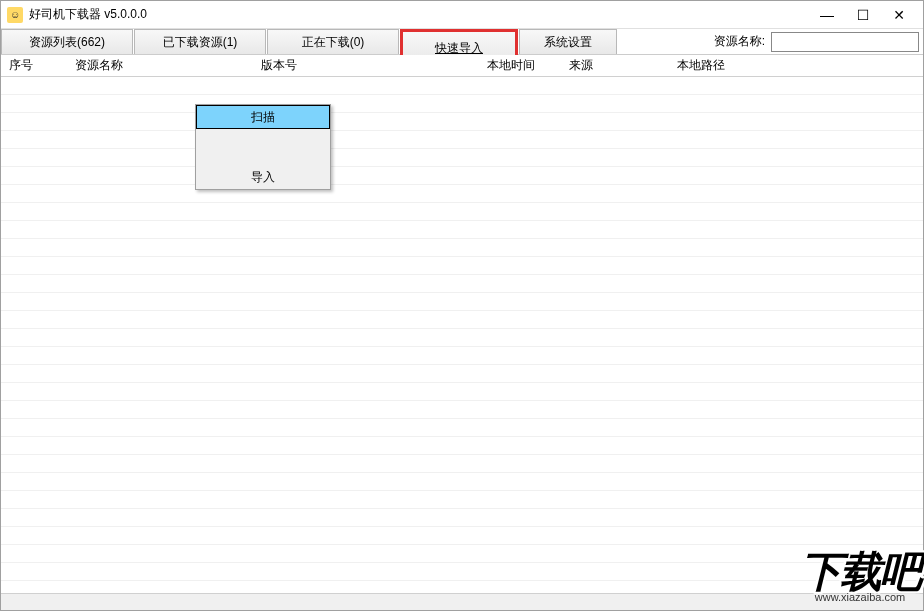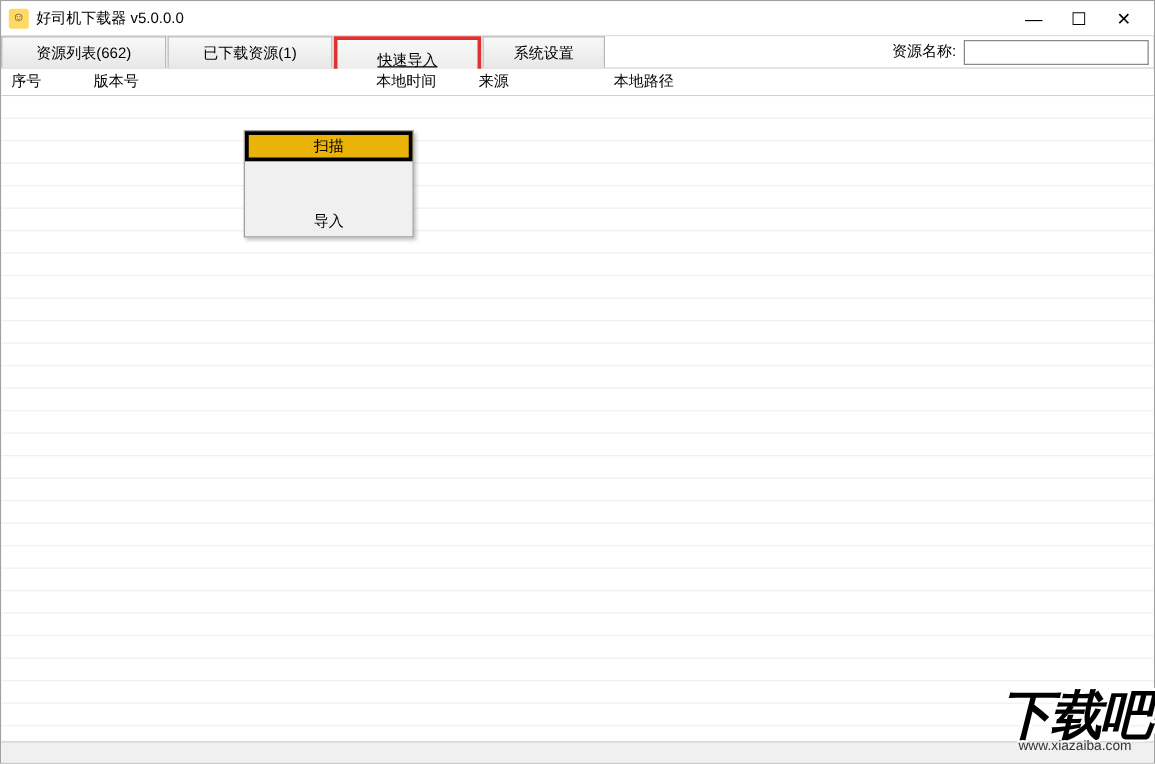"正在下载(0)" div.tab { html: none -> <div>正在下载(0)</div> }
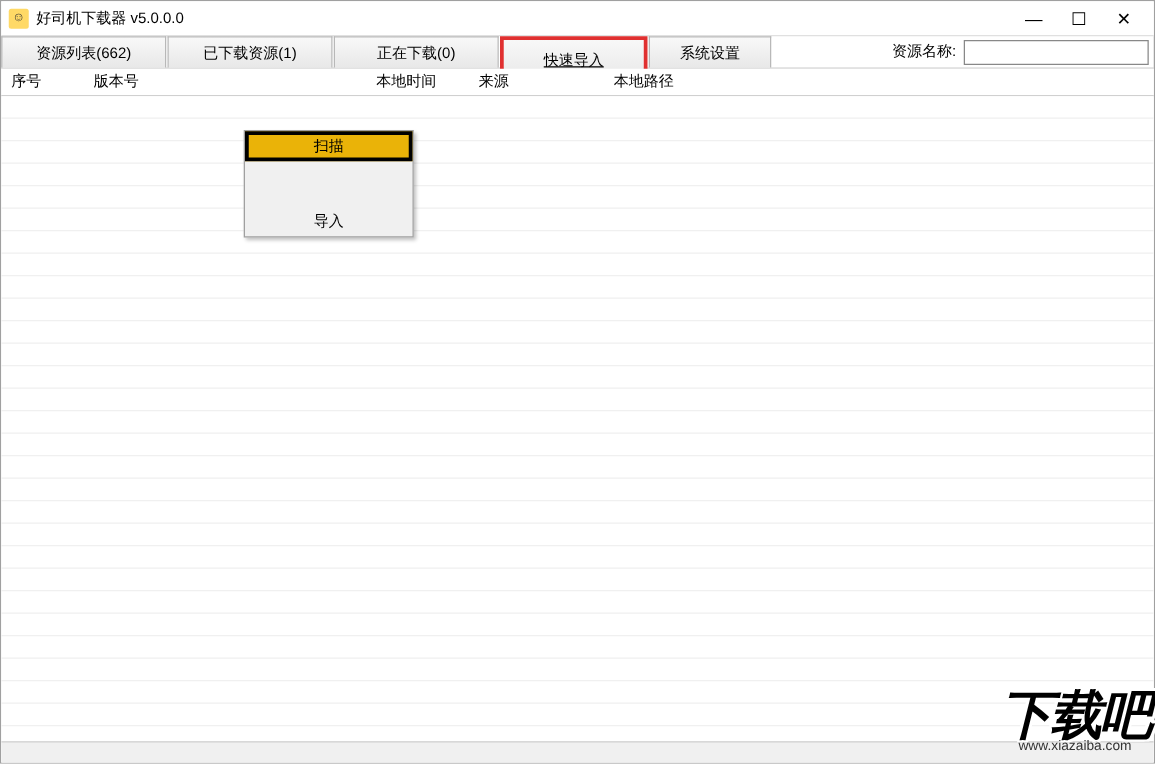"资源名称" div.hcol { html: none -> <div>资源名称</div> }
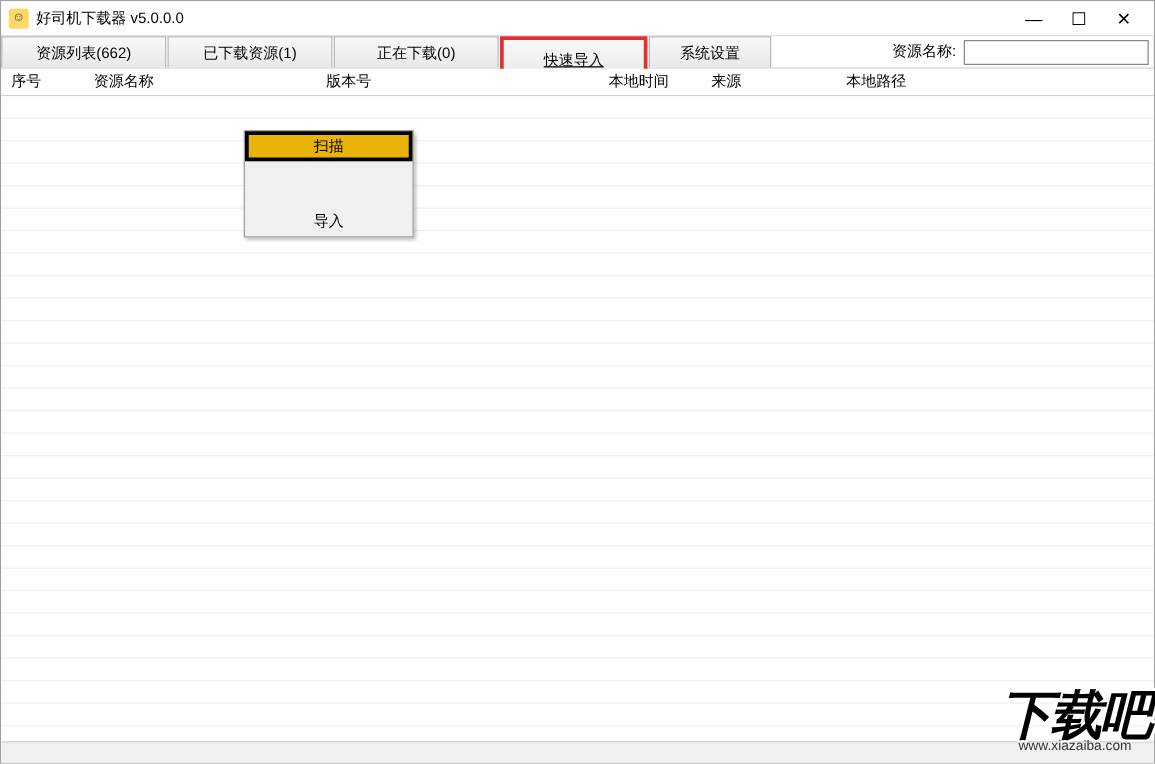"扫描" .context-item.hovered { background: #eab308 -> #7dd3fc; border: 3px solid #000000 -> 1px solid #000000 }
